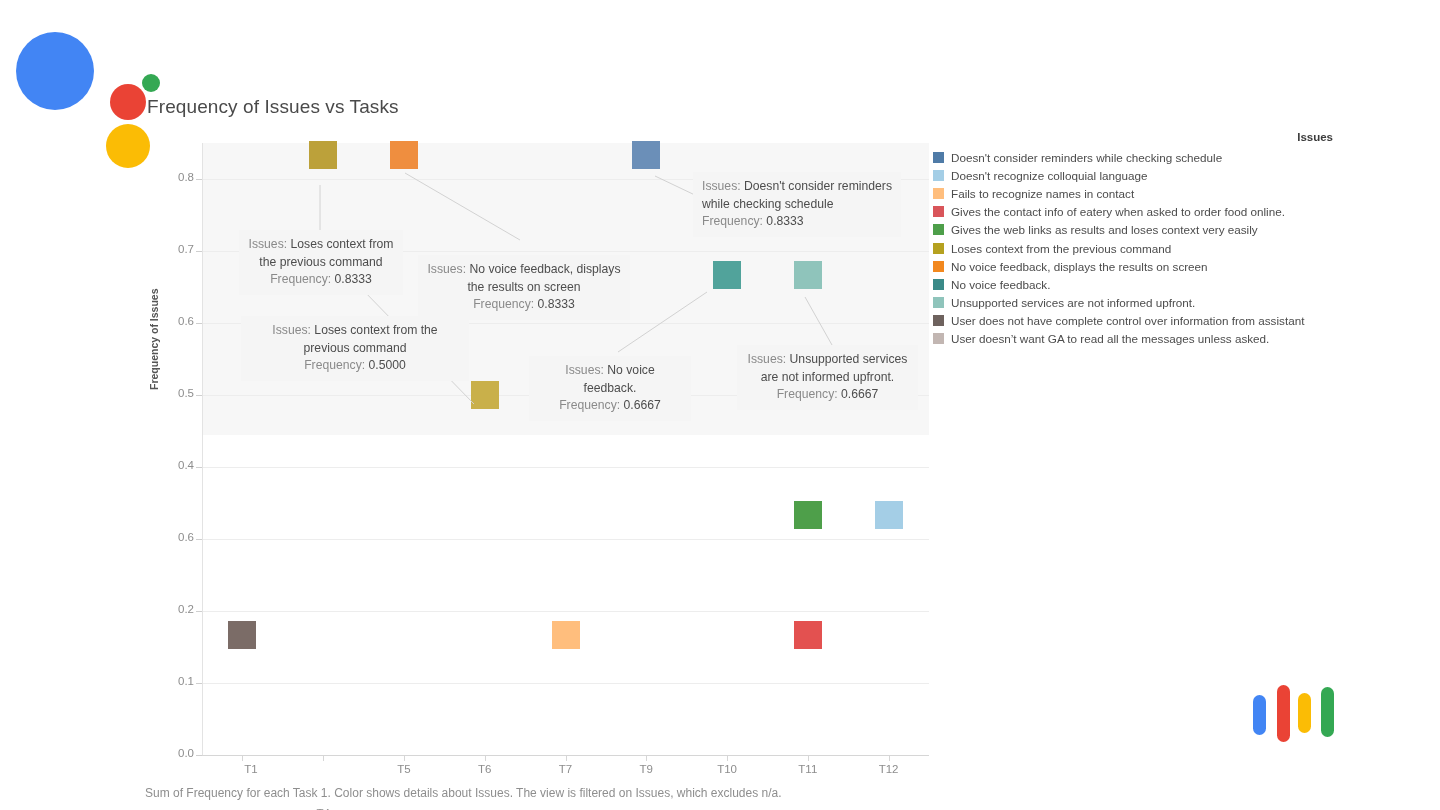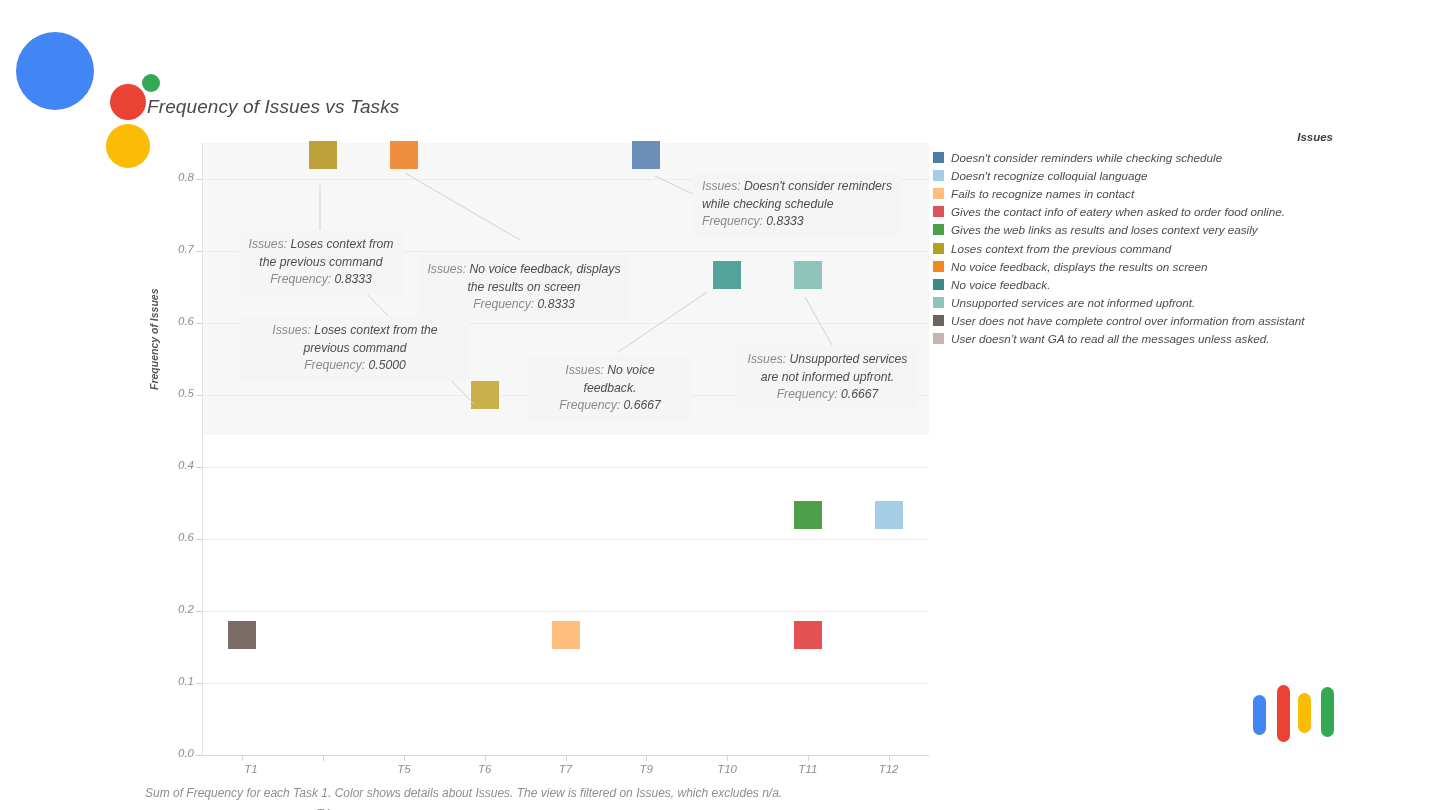"Frequency of Issues vs Tasks" #stage { font-style: italic -> none }
